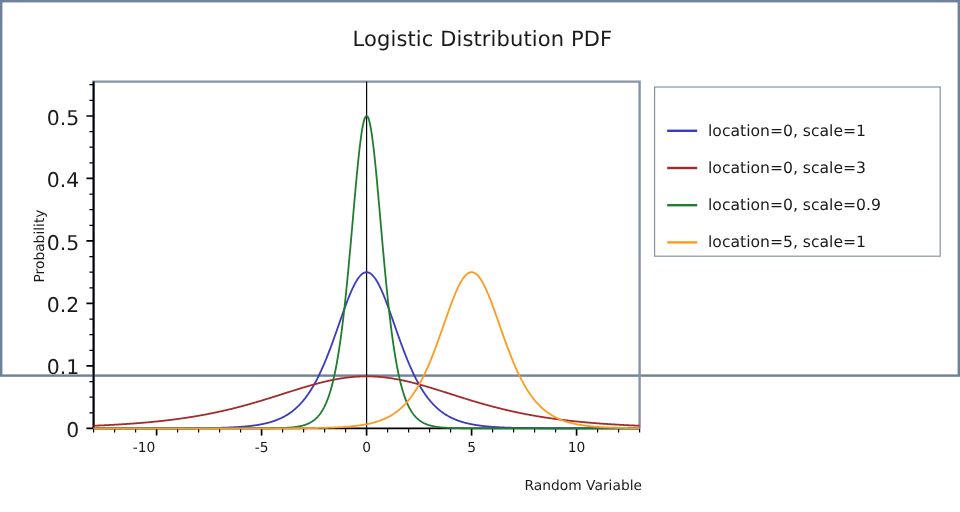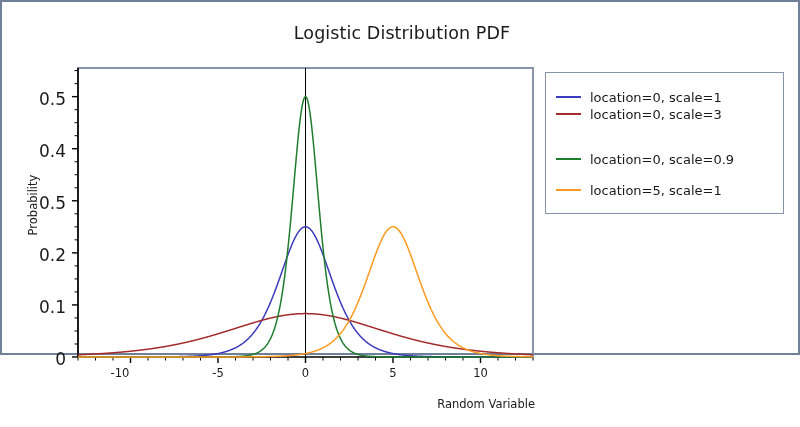"Logistic Distribution PDF" #frame { height: 355px -> 314px }
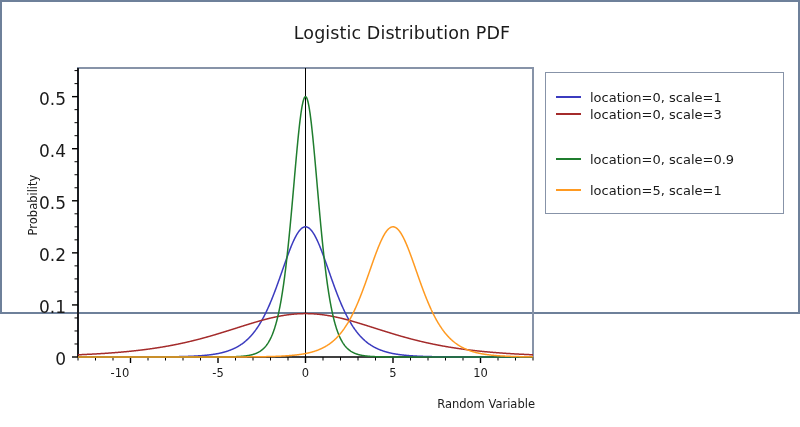"location=0, scale=1" .legend-row { margin-top: none -> 12px }
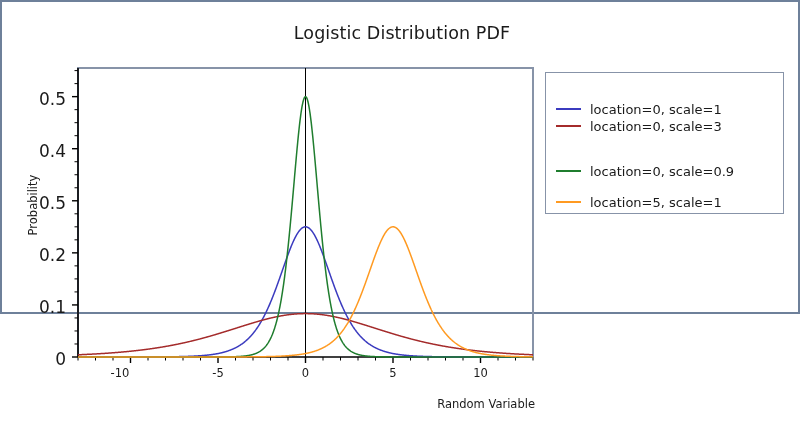"location=0, scale=3" div.legend-row { top: 28px -> 42px }
